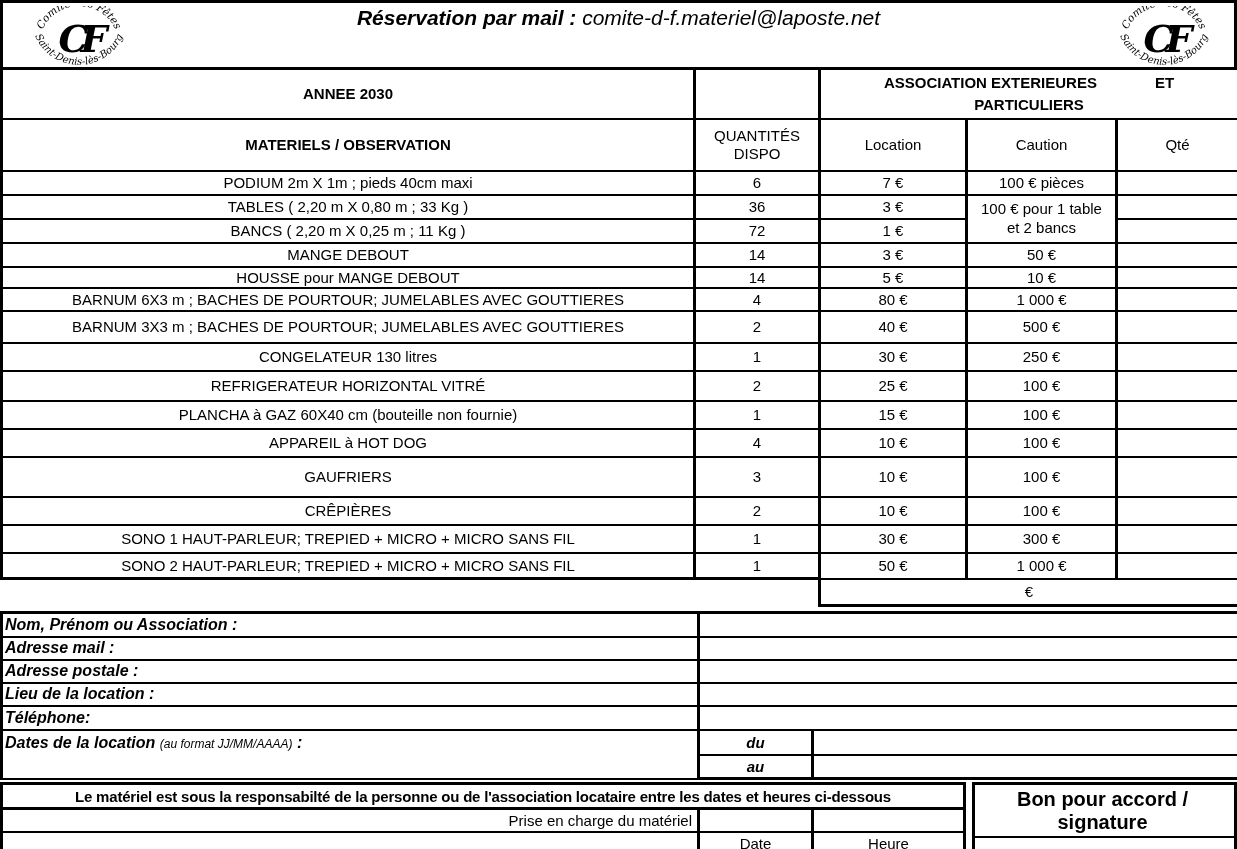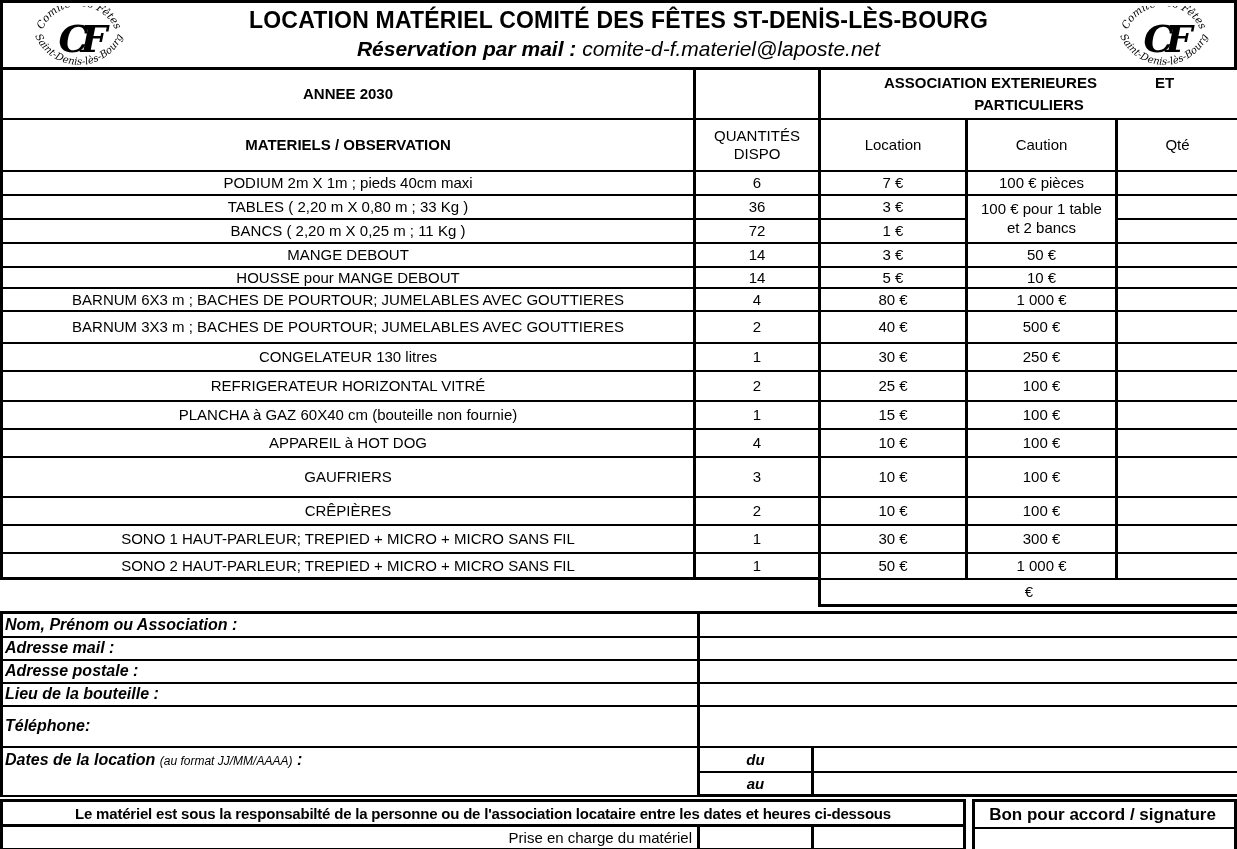"LOCATION MATÉRIEL COMITÉ DES FÊTES" div.doc-title { html: <div>LOCATION MATÉRIEL COMITÉ DES FÊTES ST-DENİS-LÈS-BOURG</div> -> none }
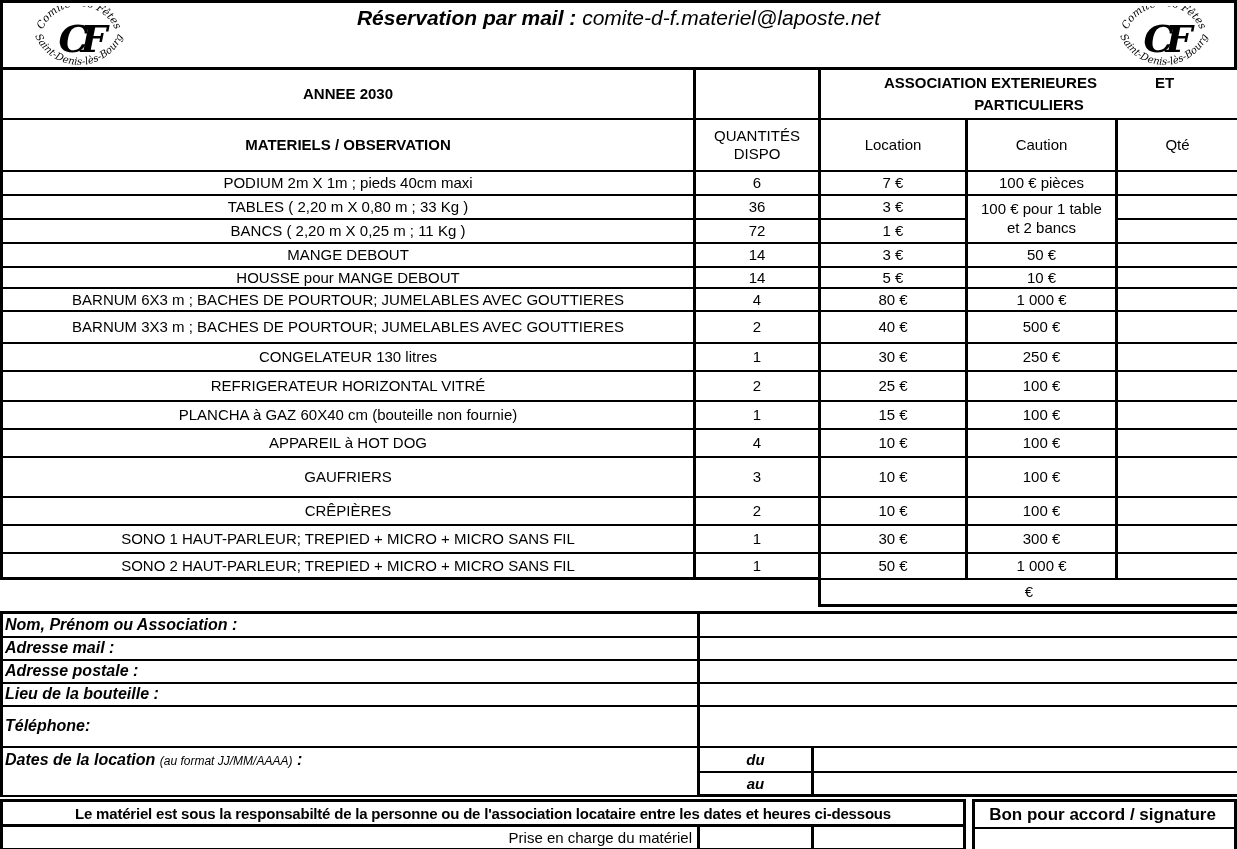"Lieu de la bouteille :" td.flabel { text: bouteille -> location }
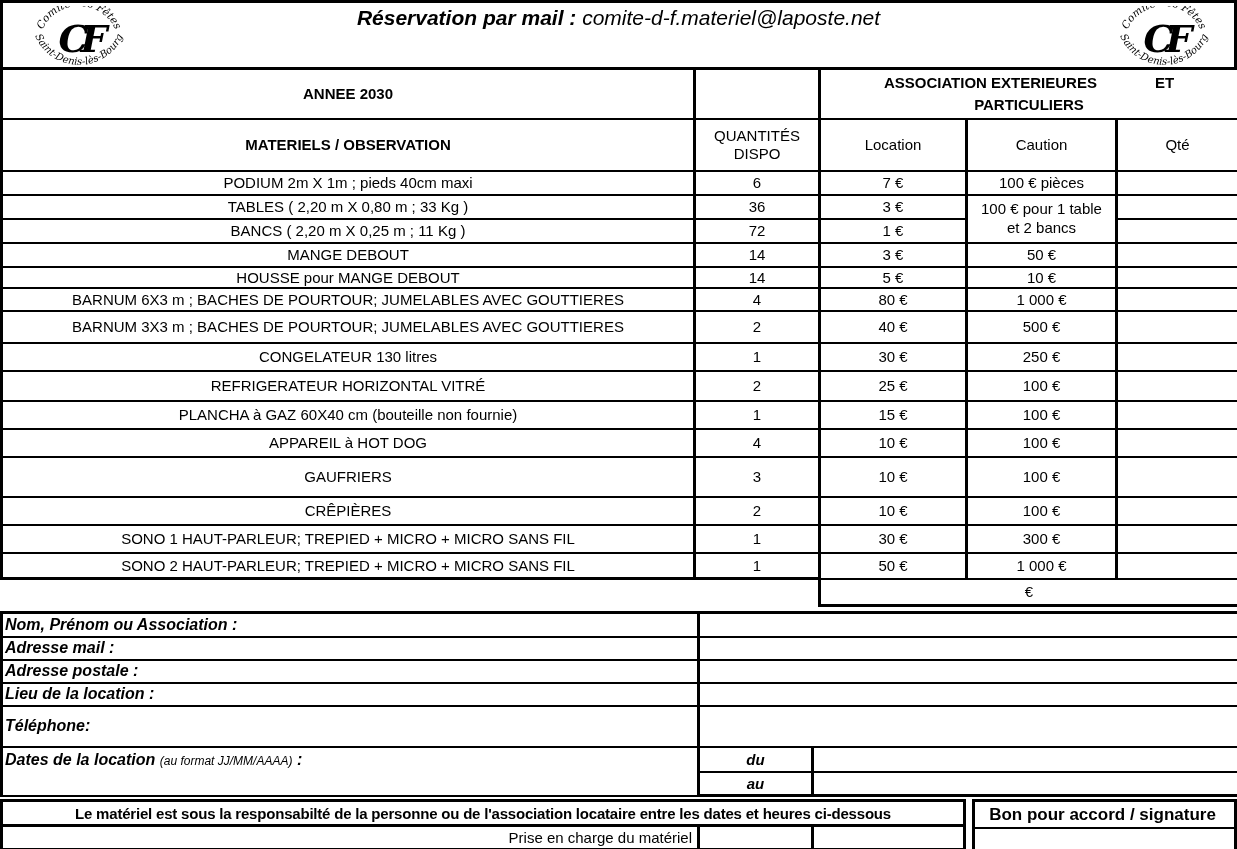"Téléphone:" tr { height: 41px -> 24px }
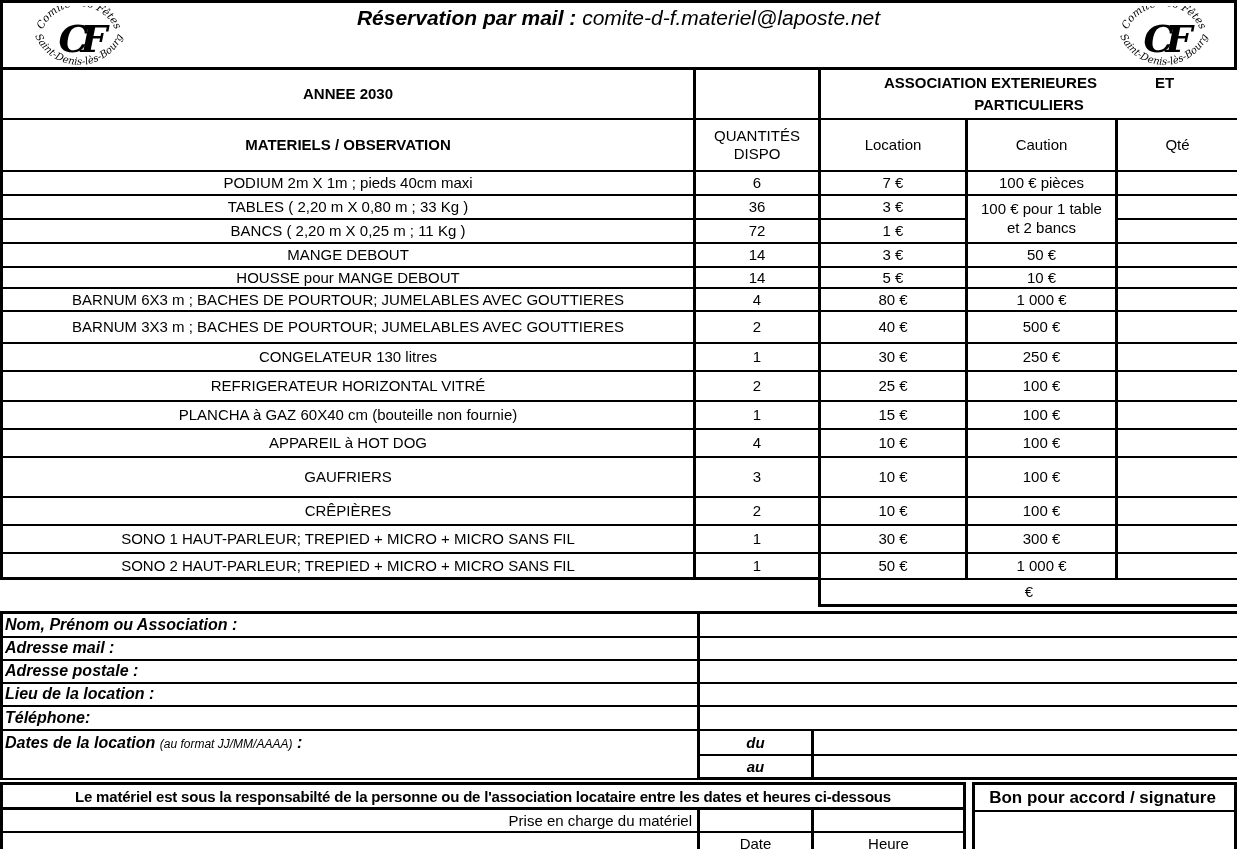"Bon pour accord / signature" .sighead { font-size: 17px -> 20px }
